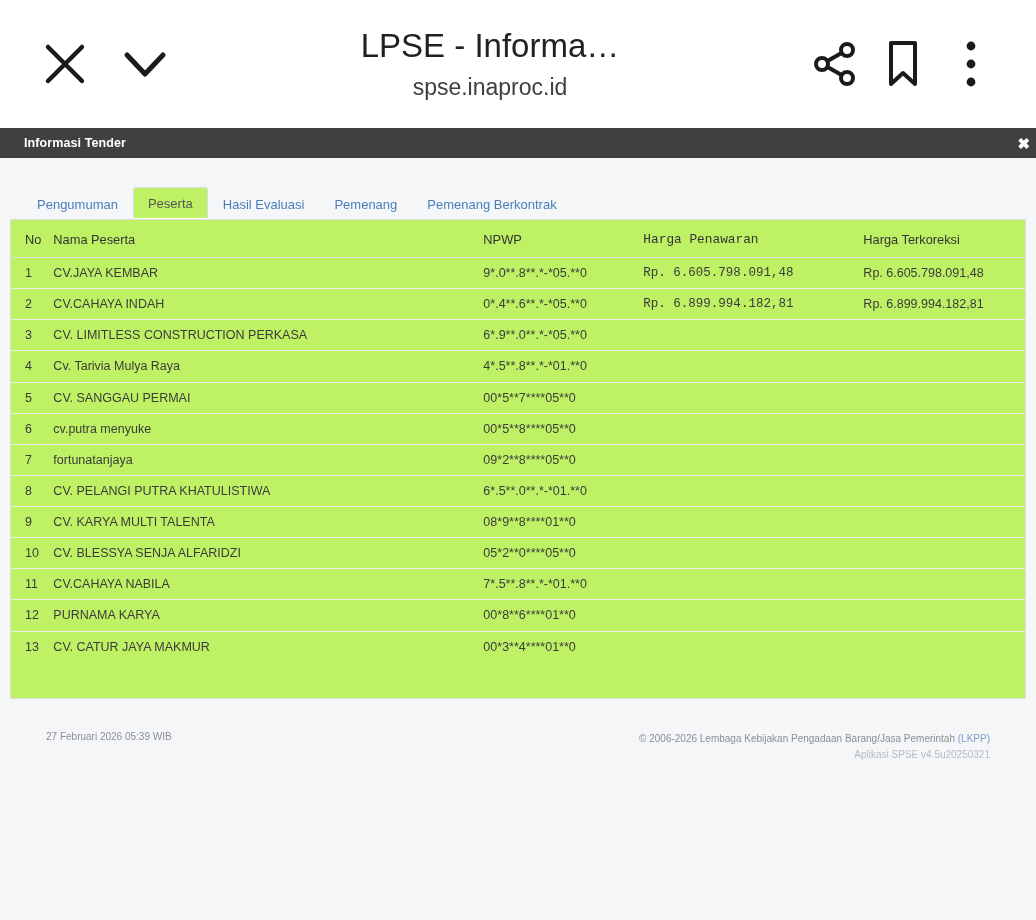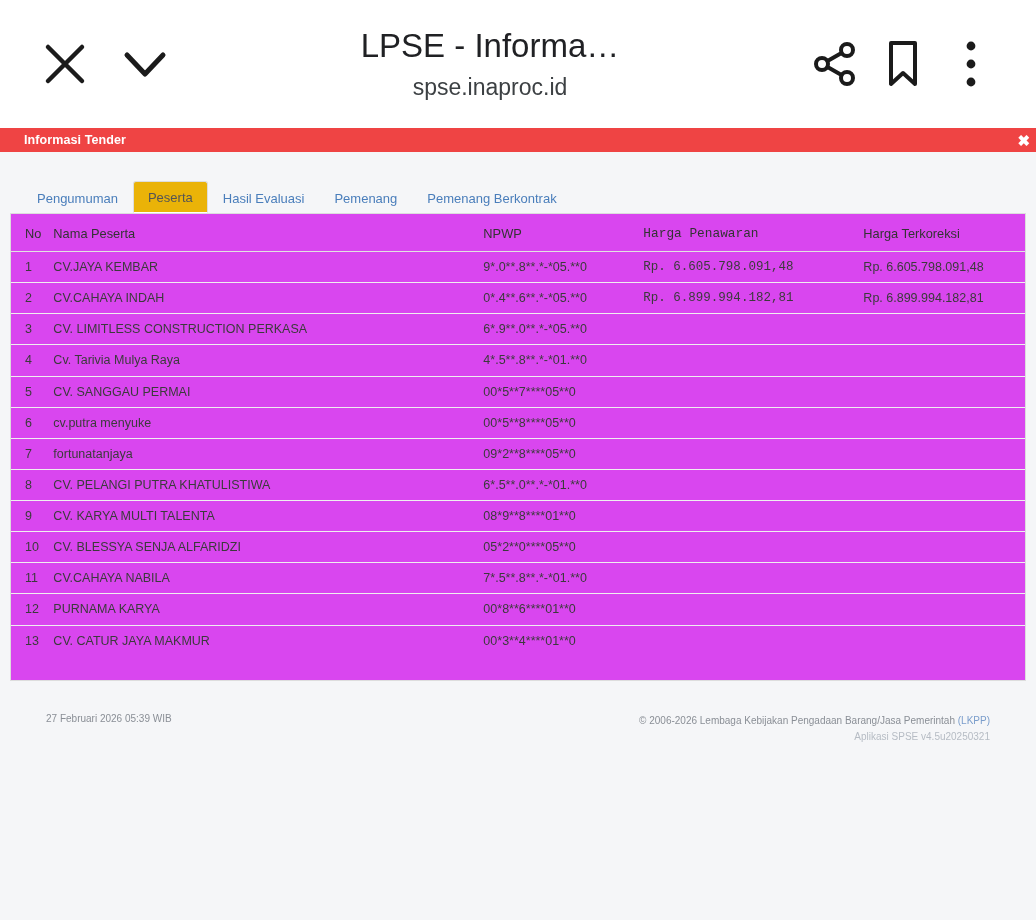"Informasi Tender" .modal-header { background: #ef4444 -> #404040; height: 24px -> 30px }
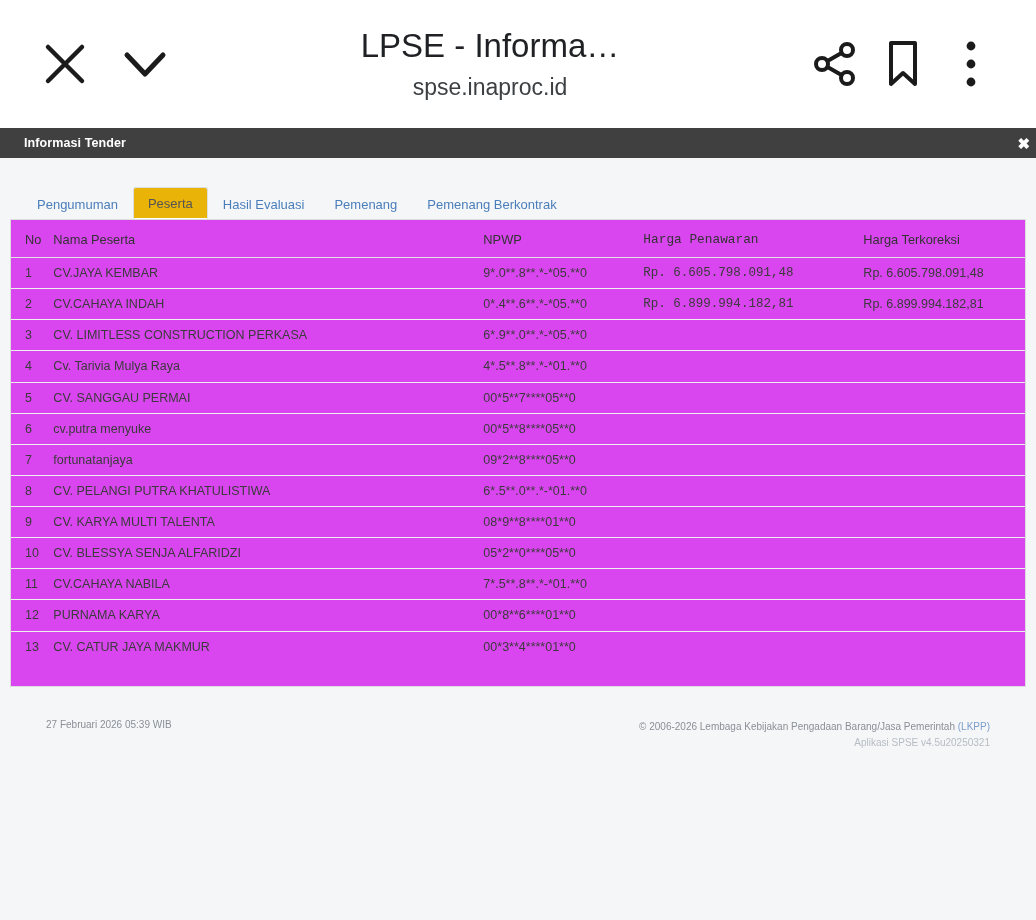"Peserta" .tab.active { background: #eab308 -> #bef264 }
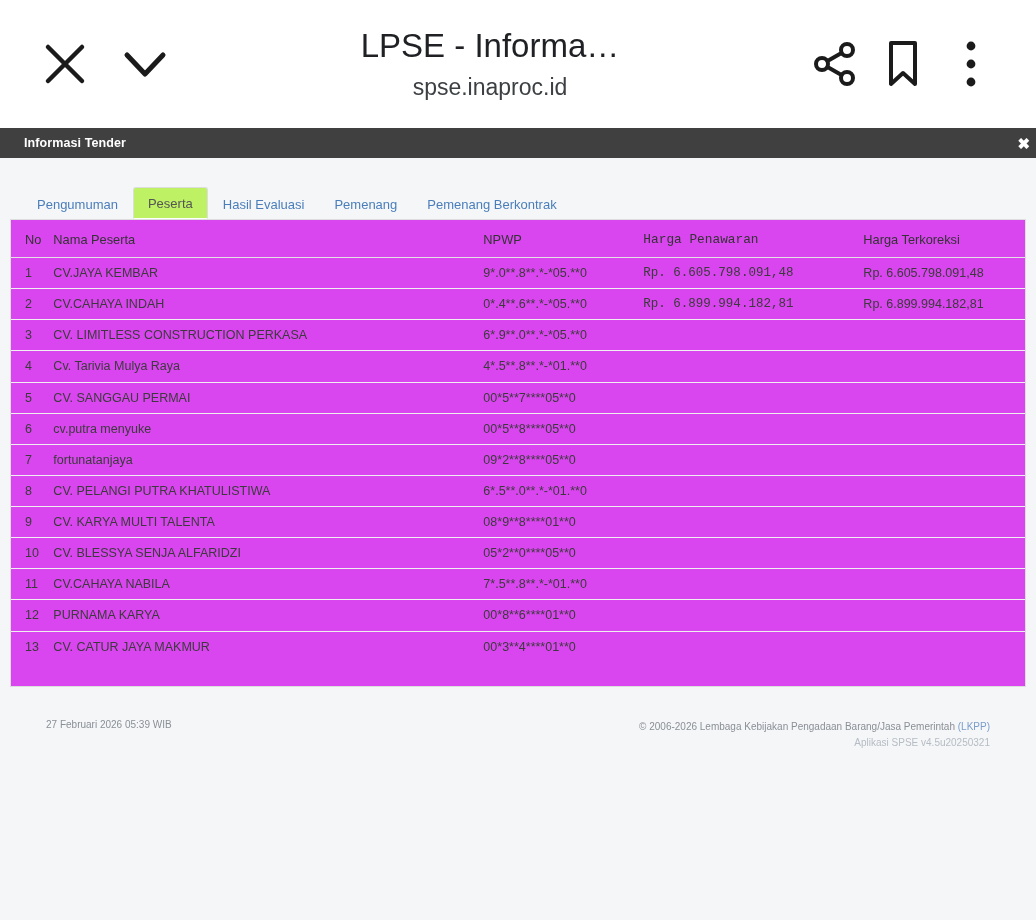"No" .panel { background: #d946ef -> #bef264; padding: 0 0 24px 0 -> 0 0 36px 0 }
